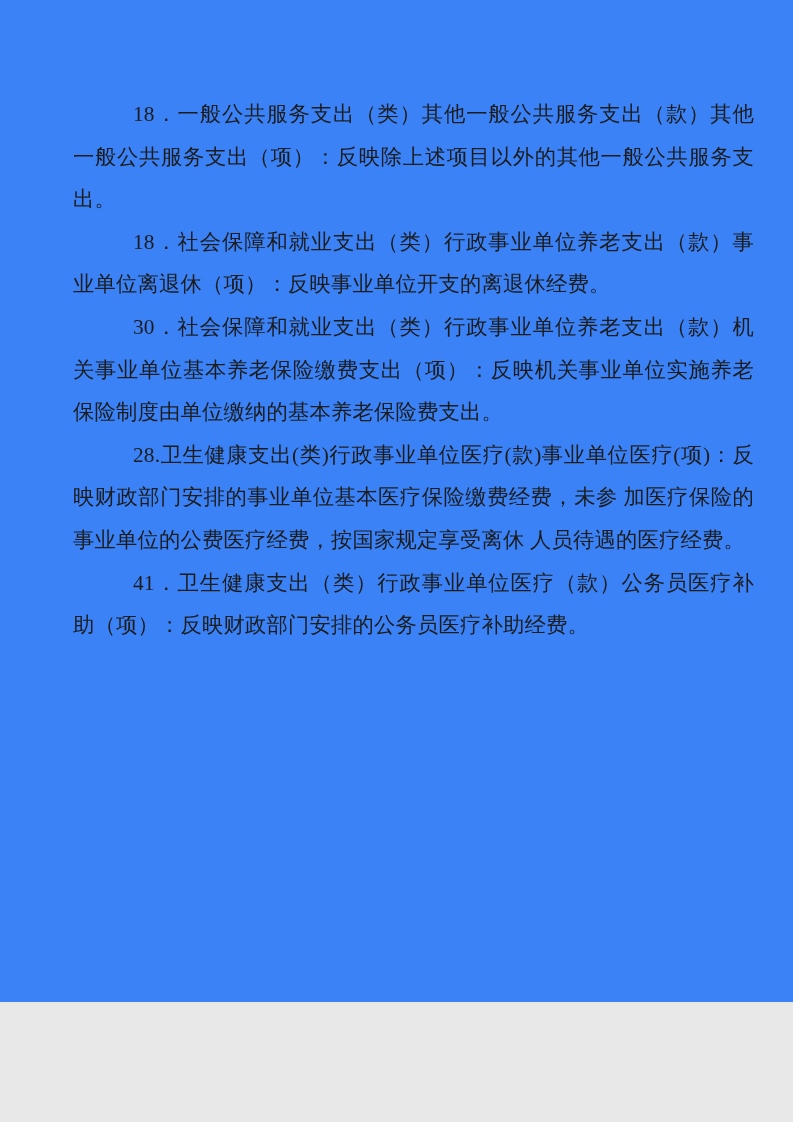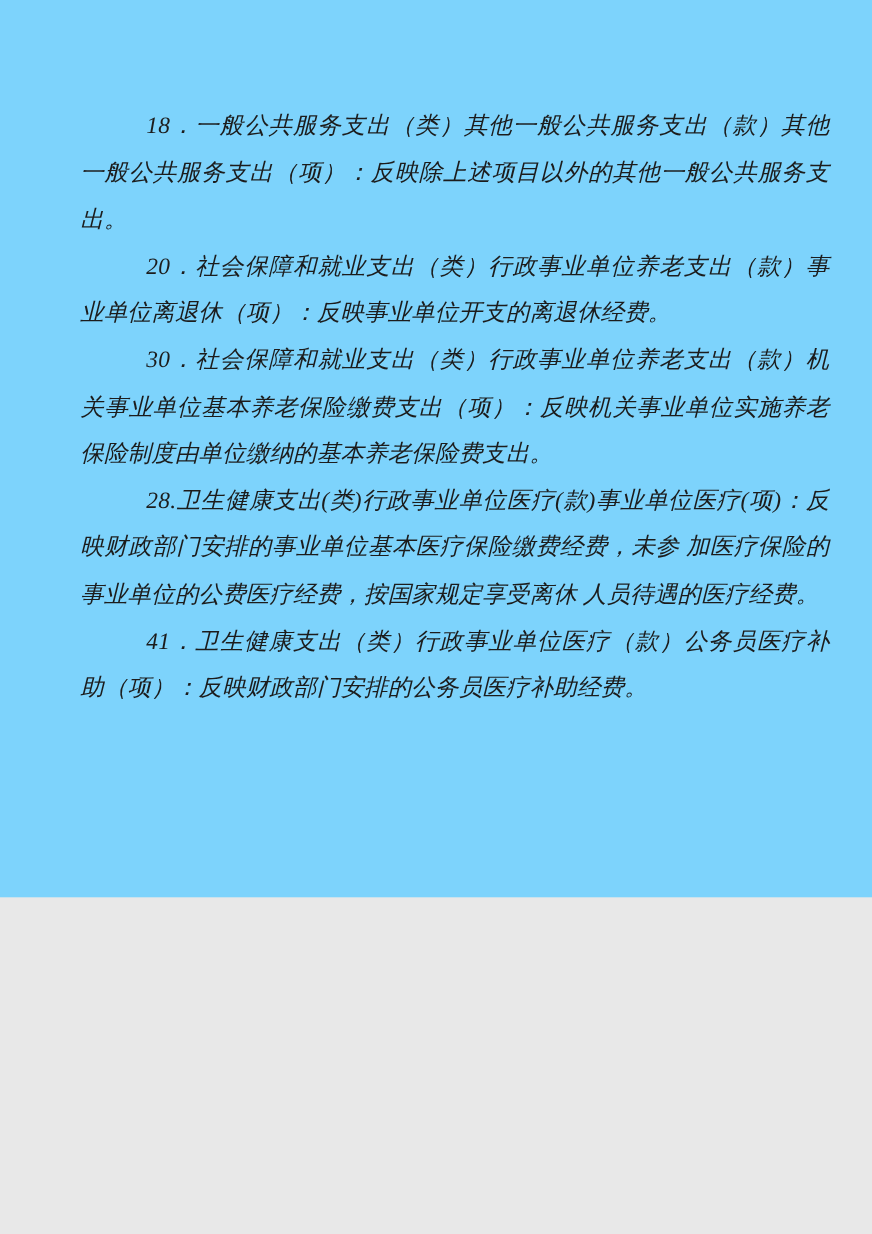"18．一般公共服务支出（类）其他一般公共服务支出（款）其他一般公共服务支出（项）" .page { background: #7dd3fc -> #3b82f6; font-style: italic -> none; height: 816px -> 1002px }
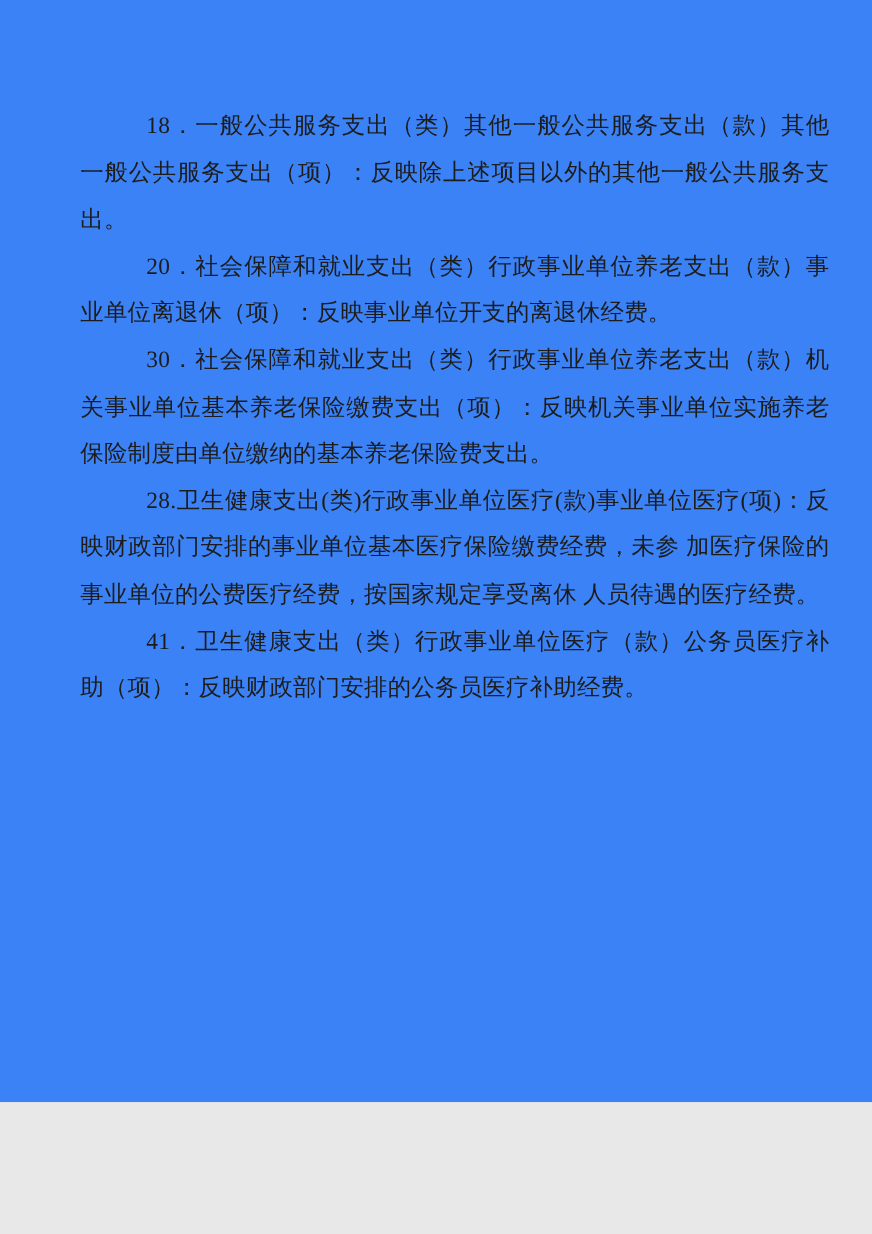"20．社会保障和就业支出（类）行政事业单位养老支出（款）事业单位离退休（项）：反" p { text: 20 -> 18 }
